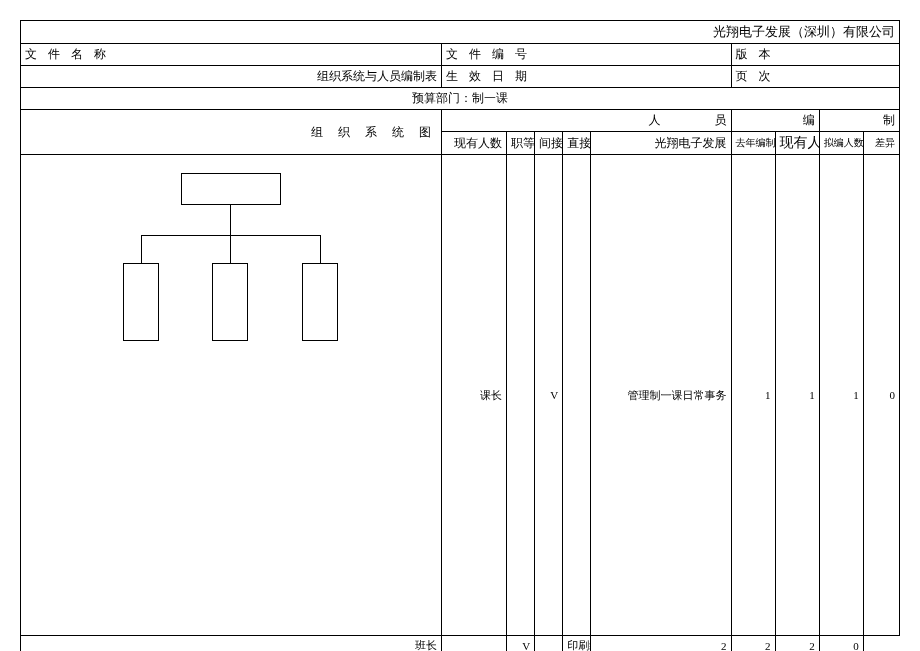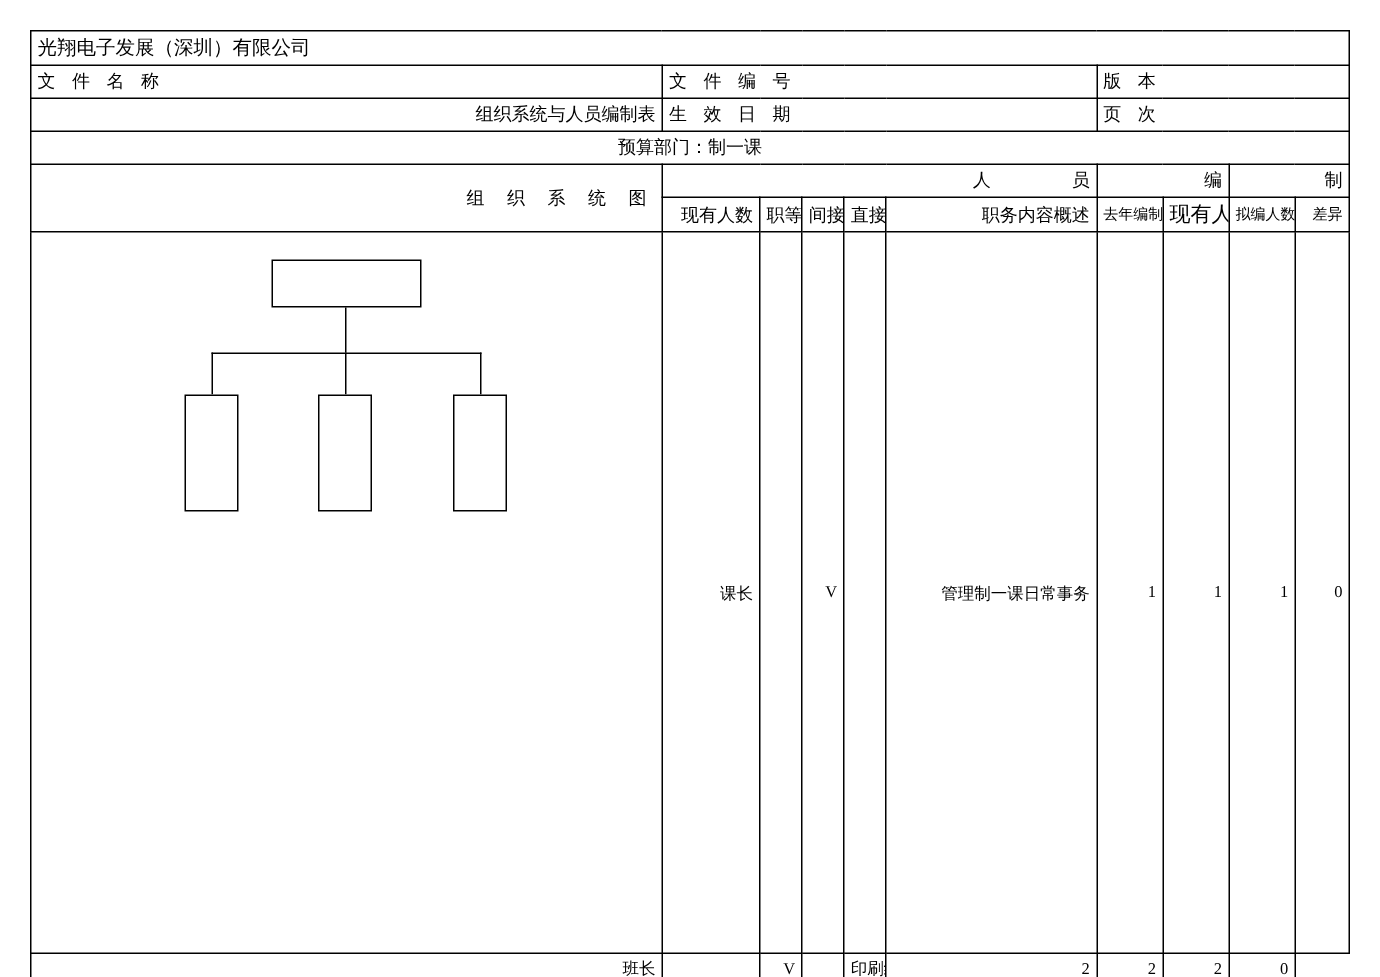"光翔电子发展（深圳）有限公司" .title-row td { text-align: left -> right }
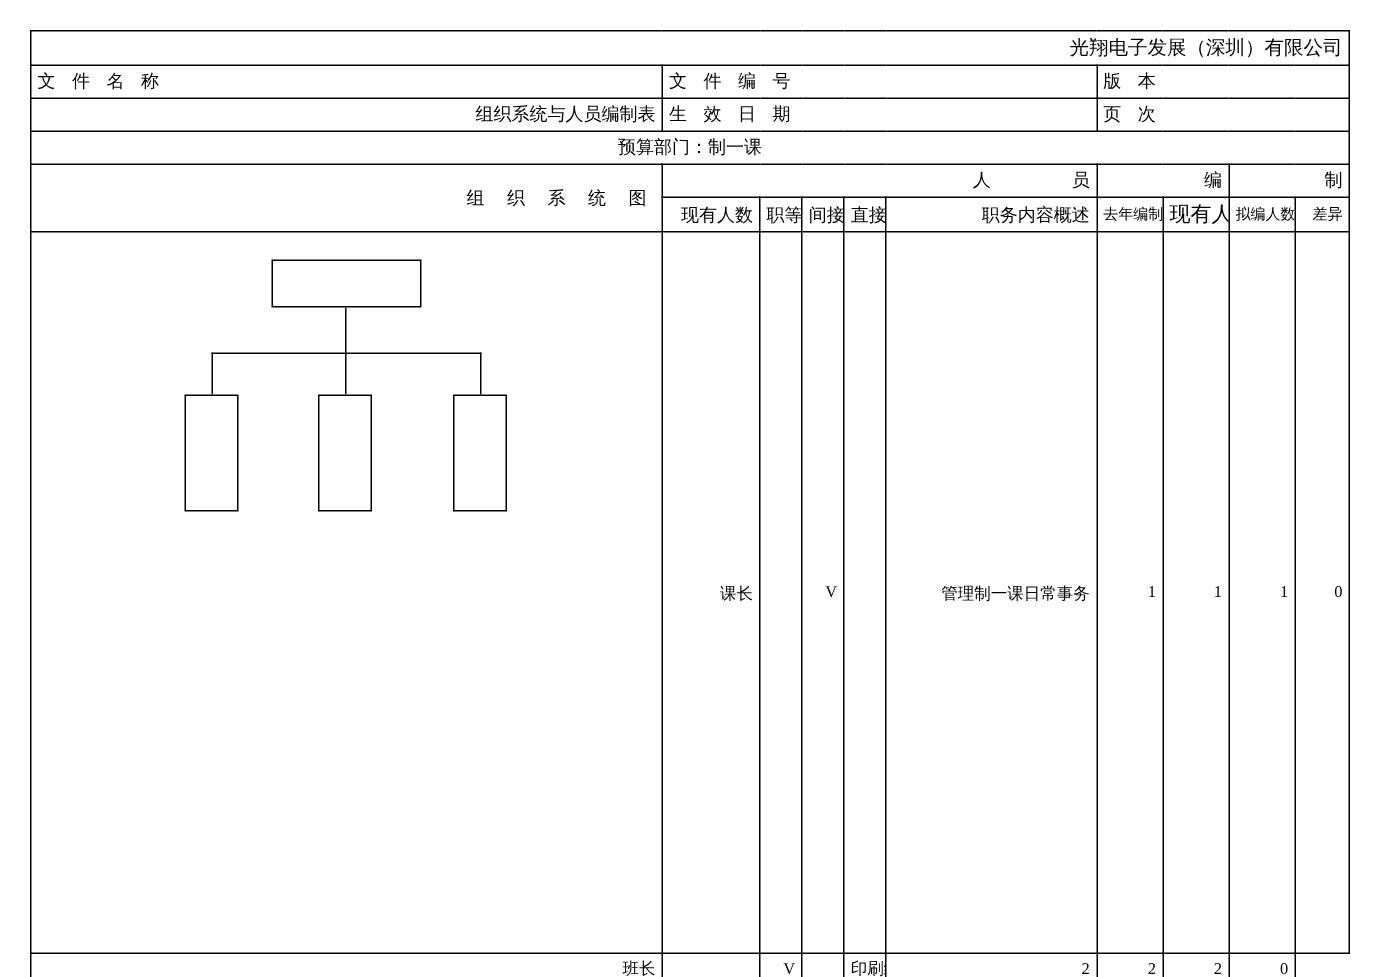"职务内容概述" td.center { text: 职务内容概述 -> 光翔电子发展 }
